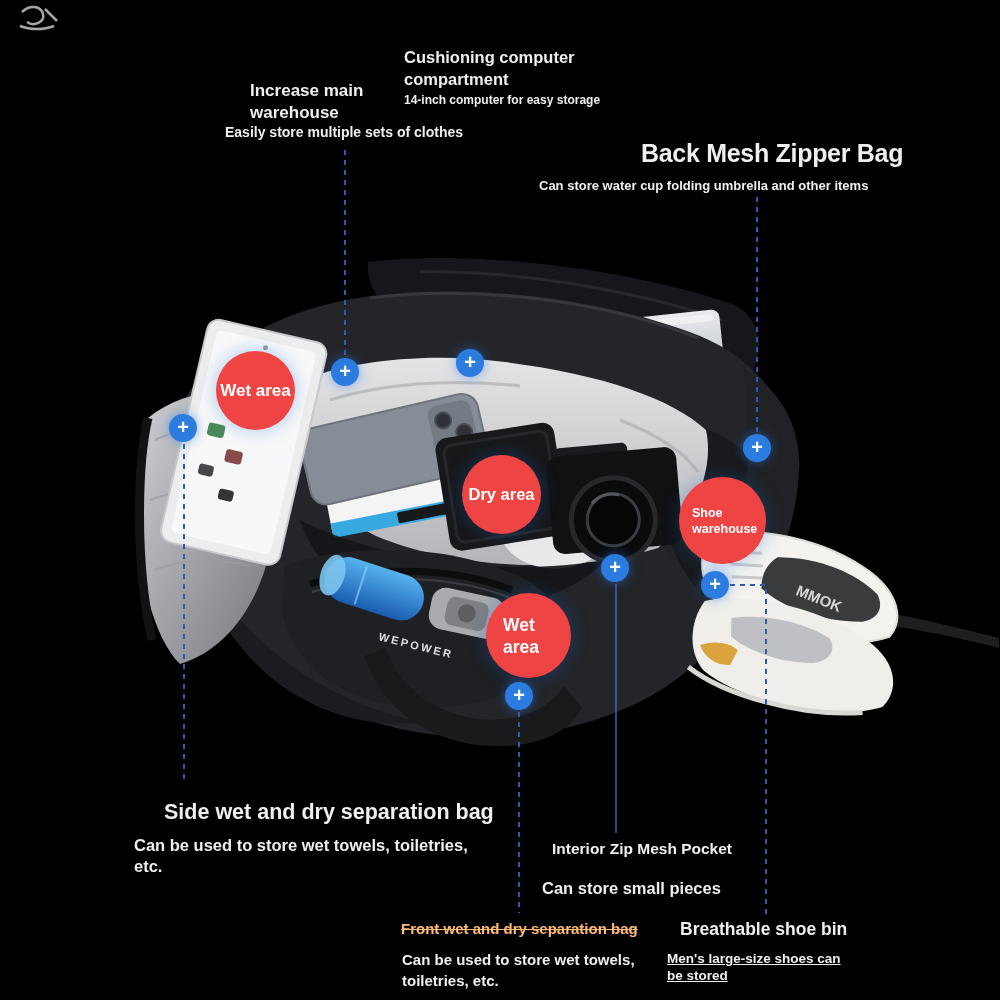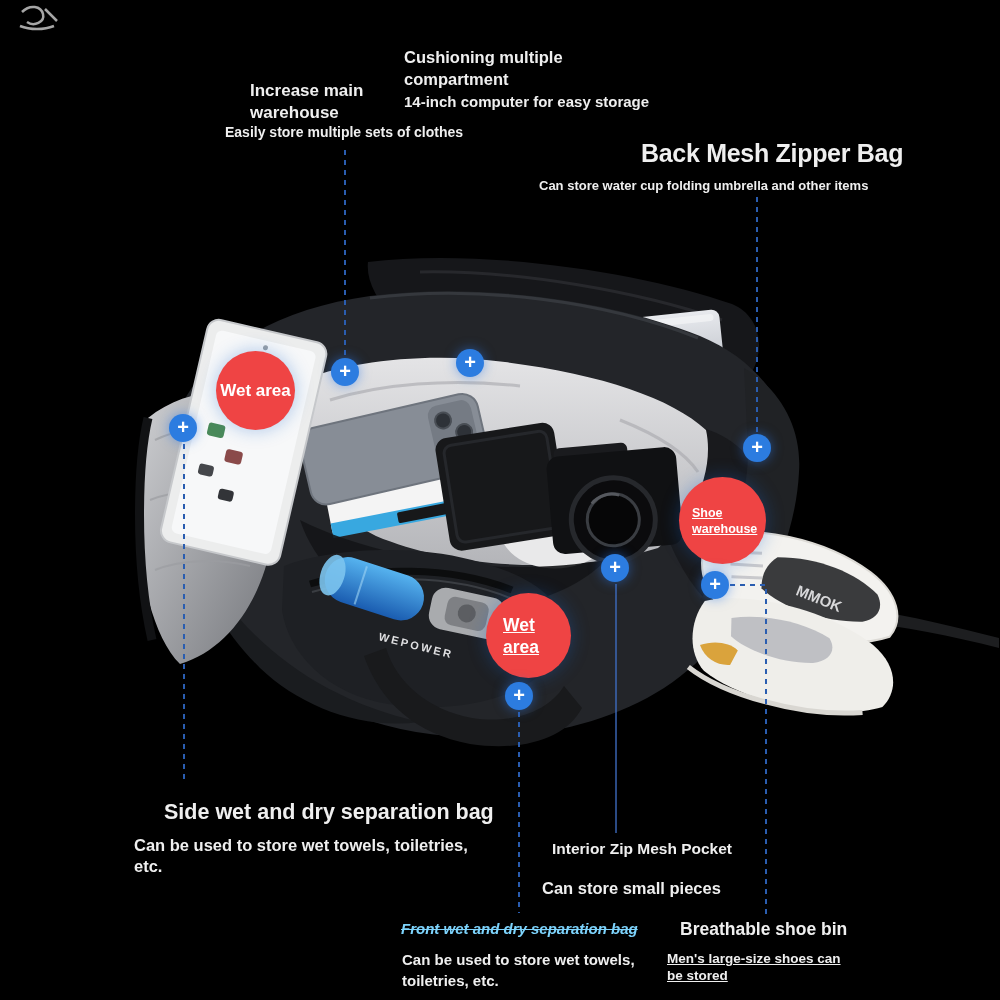"Cushioning multiple compartment" div.txt { text: multiple -> computer }
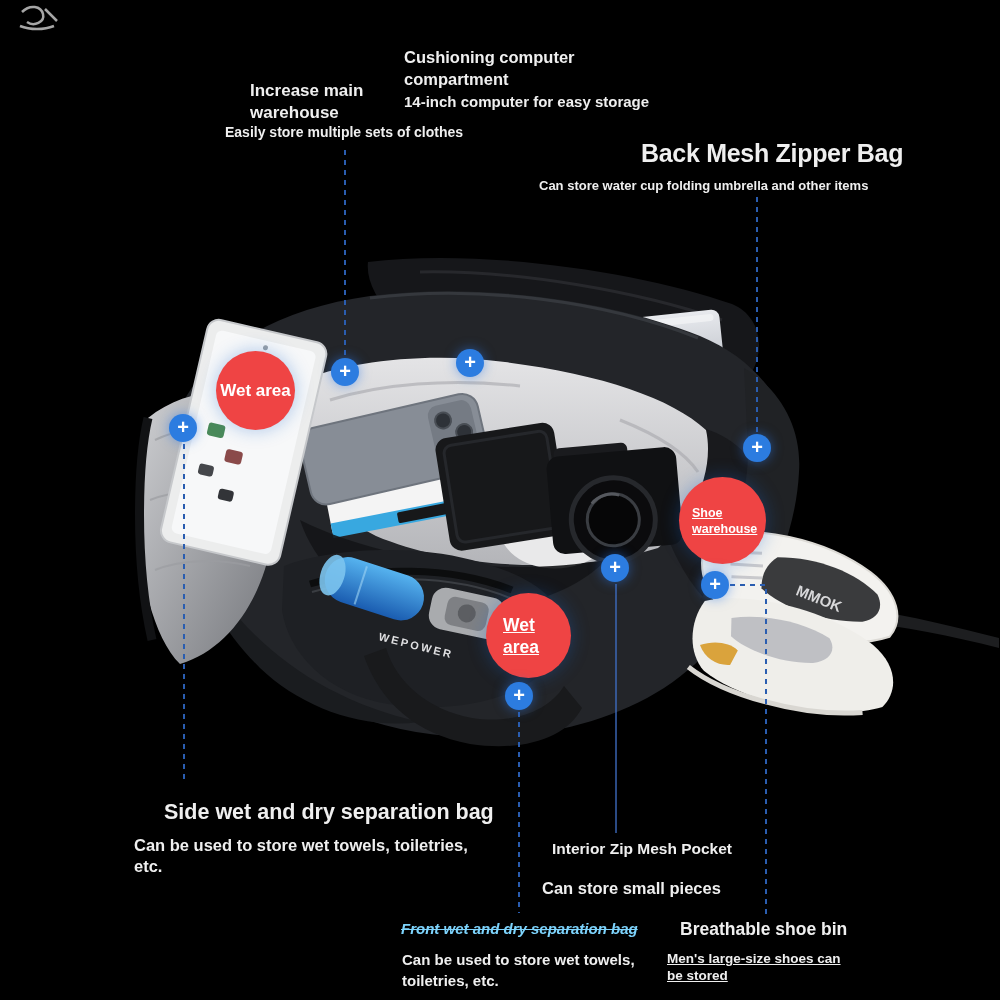"14-inch computer for easy storage" div.txt { font-size: 15px -> 12px }
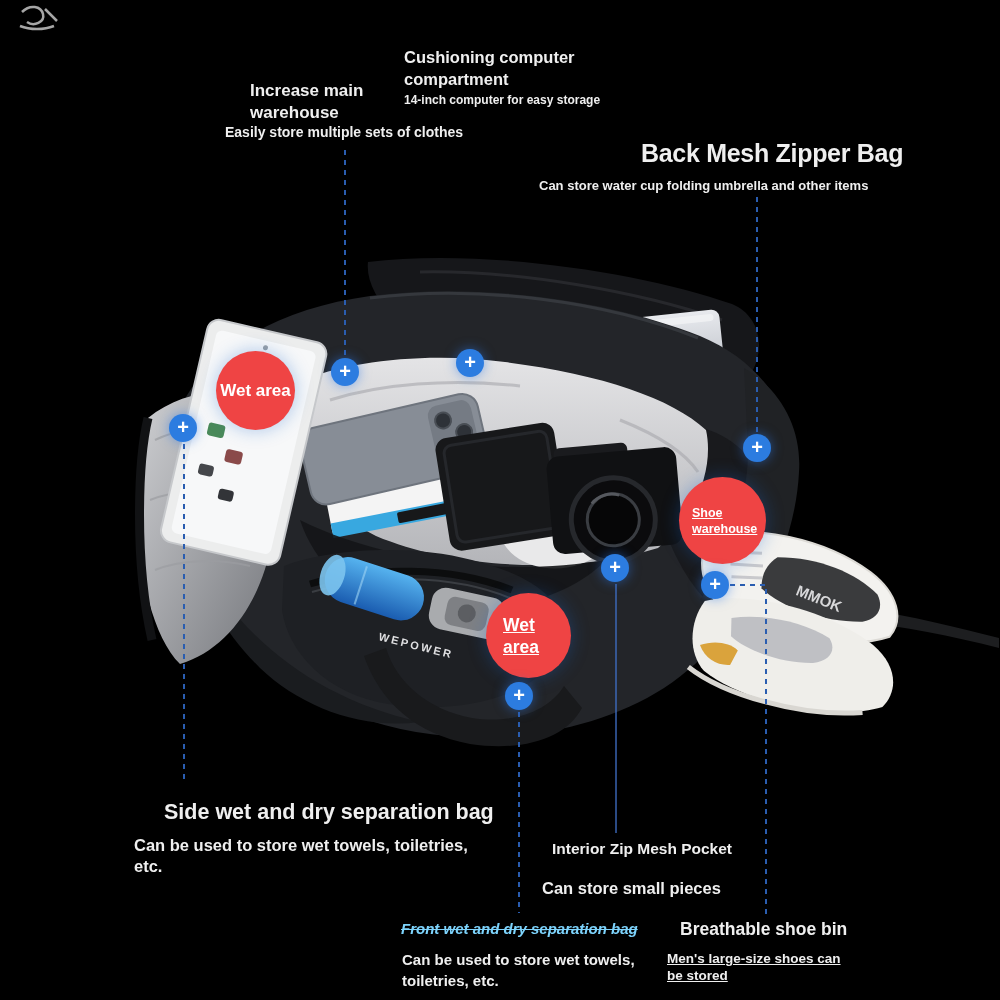"Dry area" div.circle { html: none -> <div>Dry area</div> }
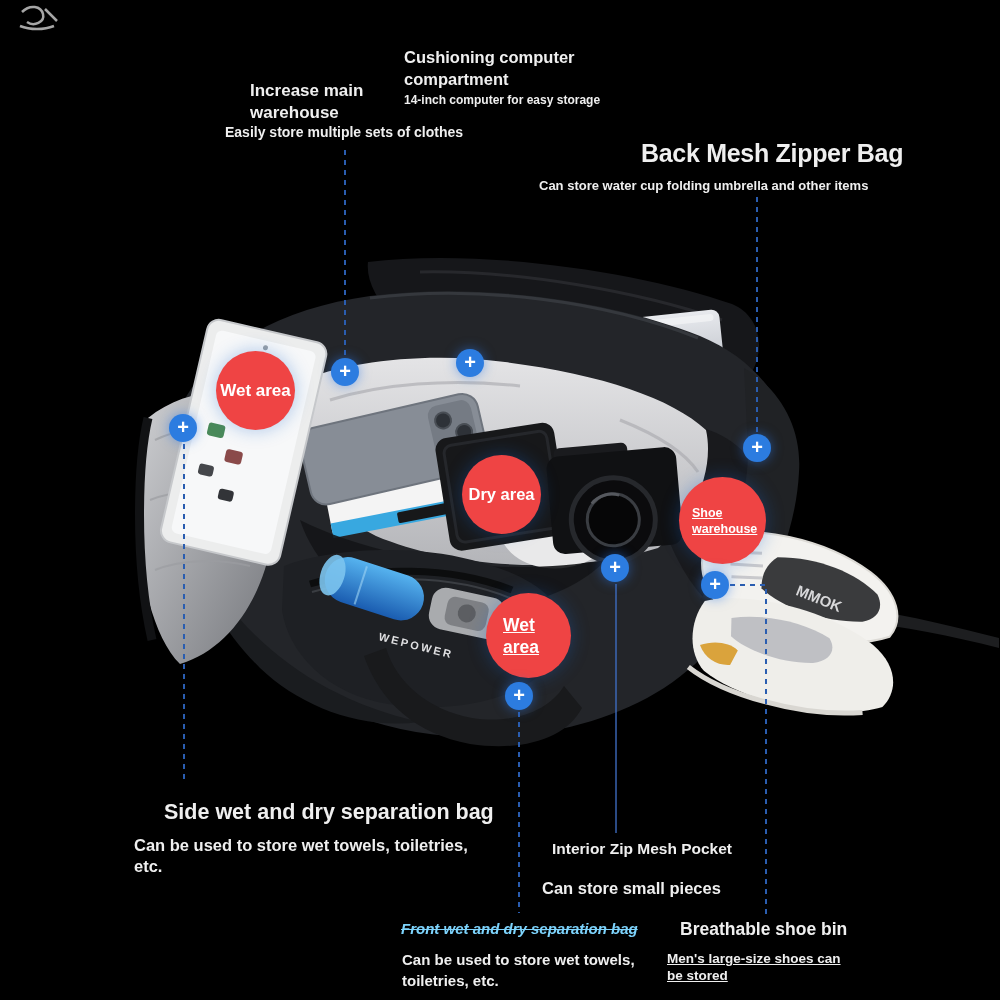"Shoe warehouse" .circle.leftal { text-decoration: underline -> none }
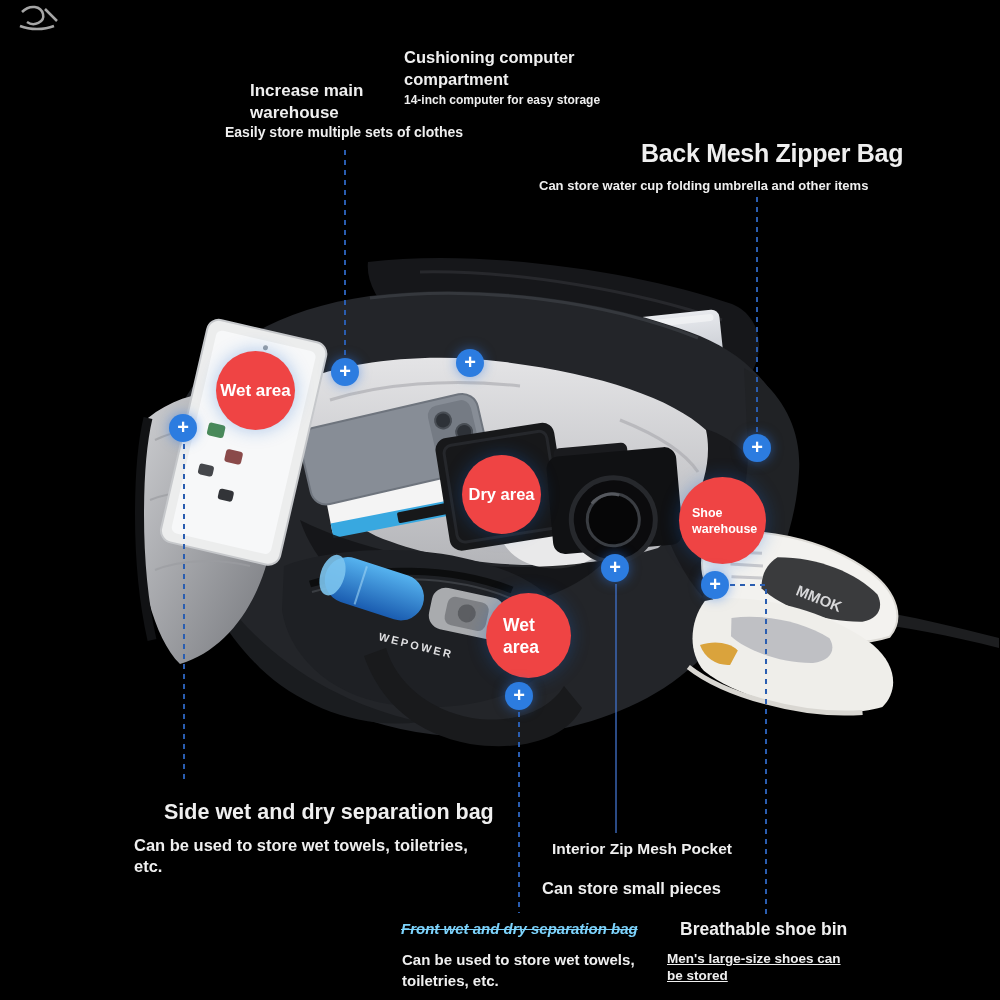"Front wet and dry separation" .strike { color: #7dd3fc -> #fdba74; font-style: italic -> none }
